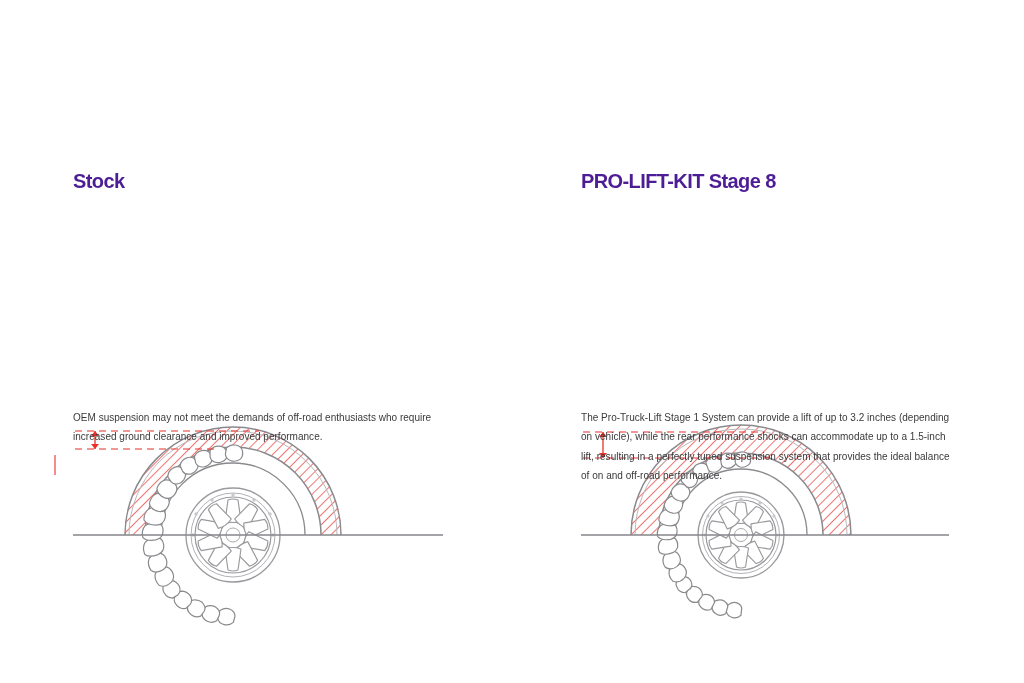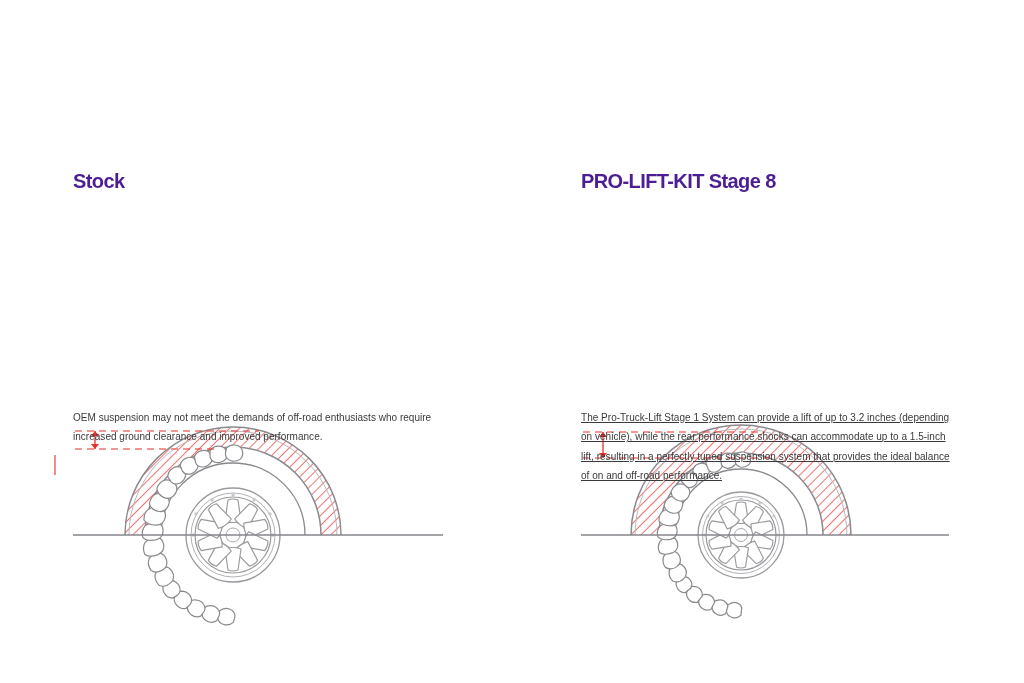"The Pro-Truck-Lift Stage 1 System" .caption-right { text-decoration: underline -> none }
